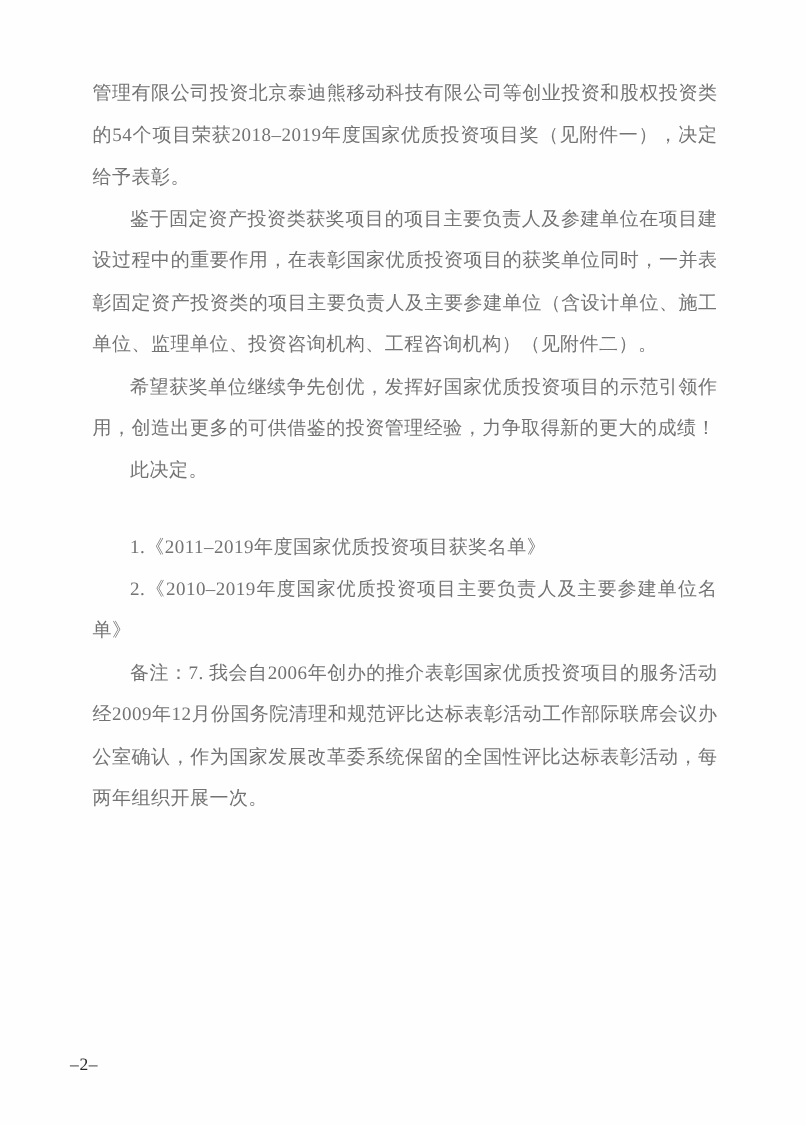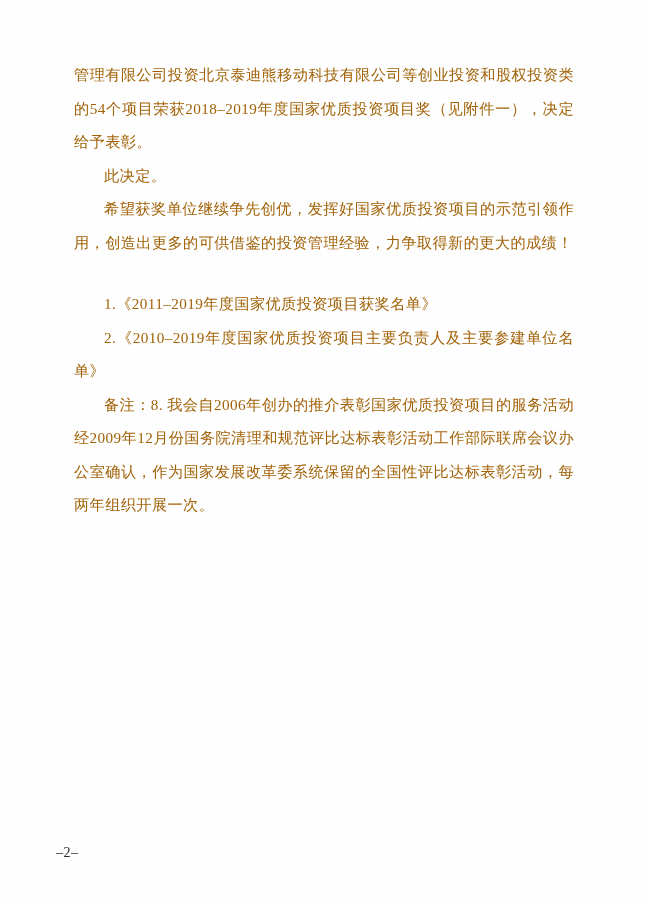"管理有限公司投资北京泰迪熊移动科技有限公司等创业投资和股权投资类的54个项目荣获" p.para { color: #a16207 -> #737373 }
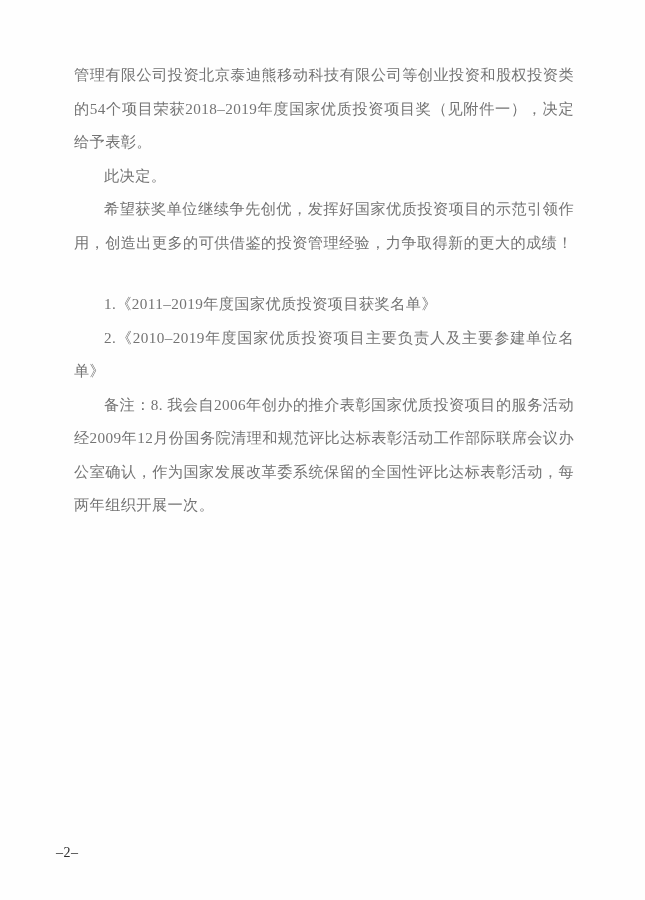"鉴于固定资产投资类获奖项目的项目主要负责人及参建单位在项目建设过程中的重要作用，" p.para { html: none -> <p>鉴于固定资产投资类获奖项目的项目主要负责人及参建单位在项目建设过程中的重要作用，在表彰国家优质投资项目的获奖单位同时，一并表彰固定资产投资类的项目主要负责人及主要参建单位（含设计单位、施工单位、监理单位、投资咨询机构、工程咨询机构）（见附件二）。</p> }
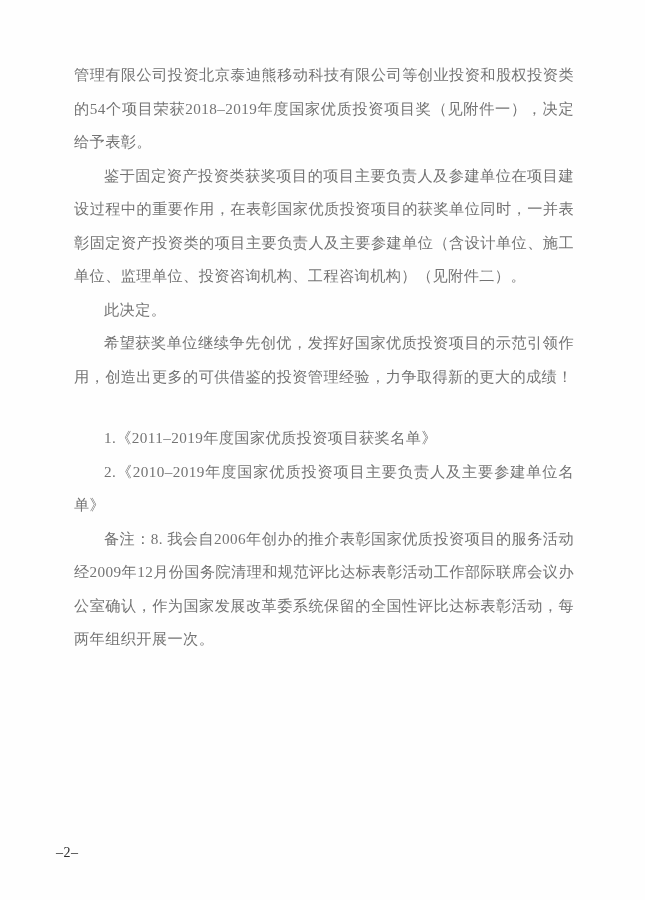"此决定。" p.para { order: before "希望获奖单位继续争先创优，发挥好国家优质投资项目的示范引领作用，创造出更多的可供" -> after "希望获奖单位继续争先创优，发挥好国家优质投资项目的示范引领作用，创造出更多的可供" }
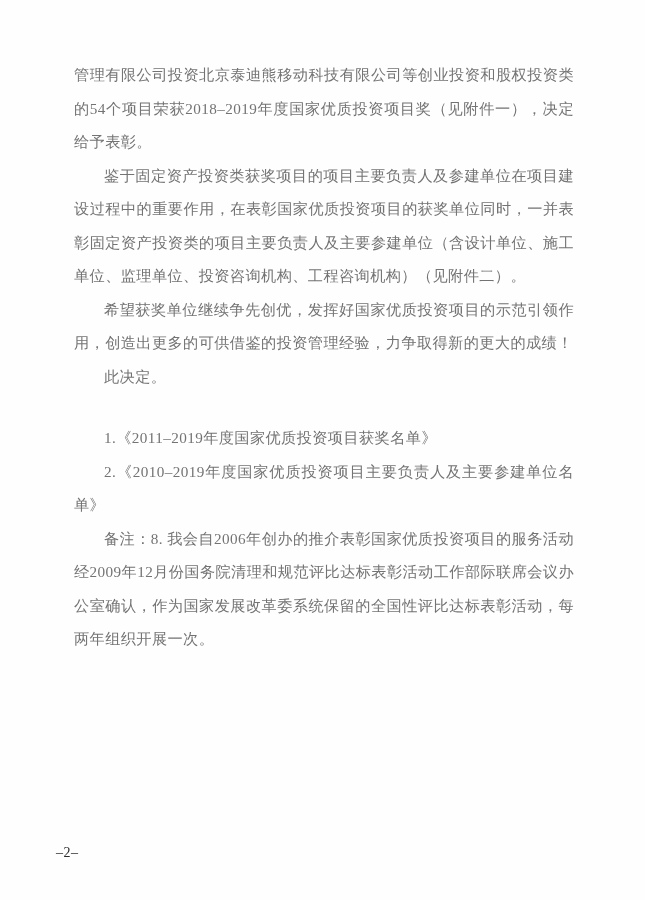"备注：8." p.para { text: 8 -> 7 }
